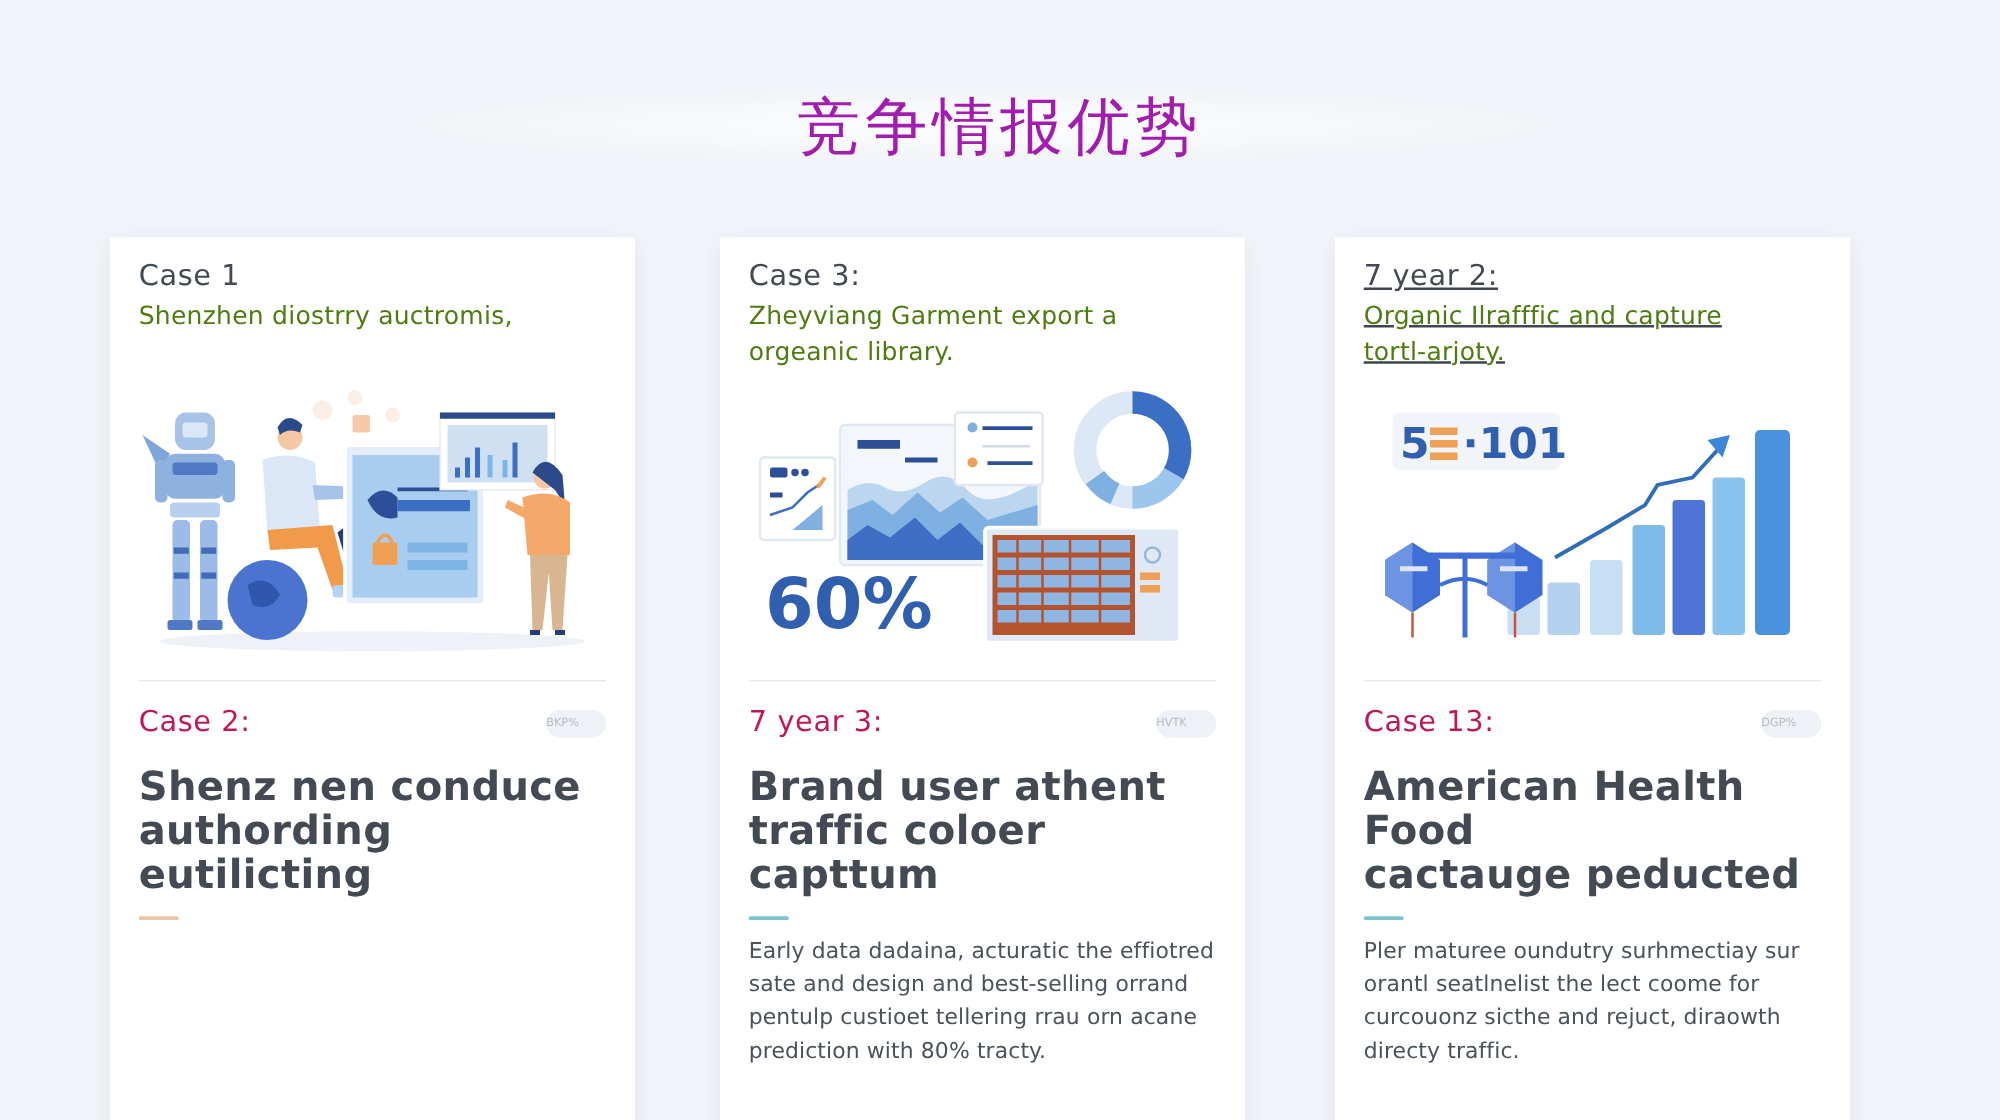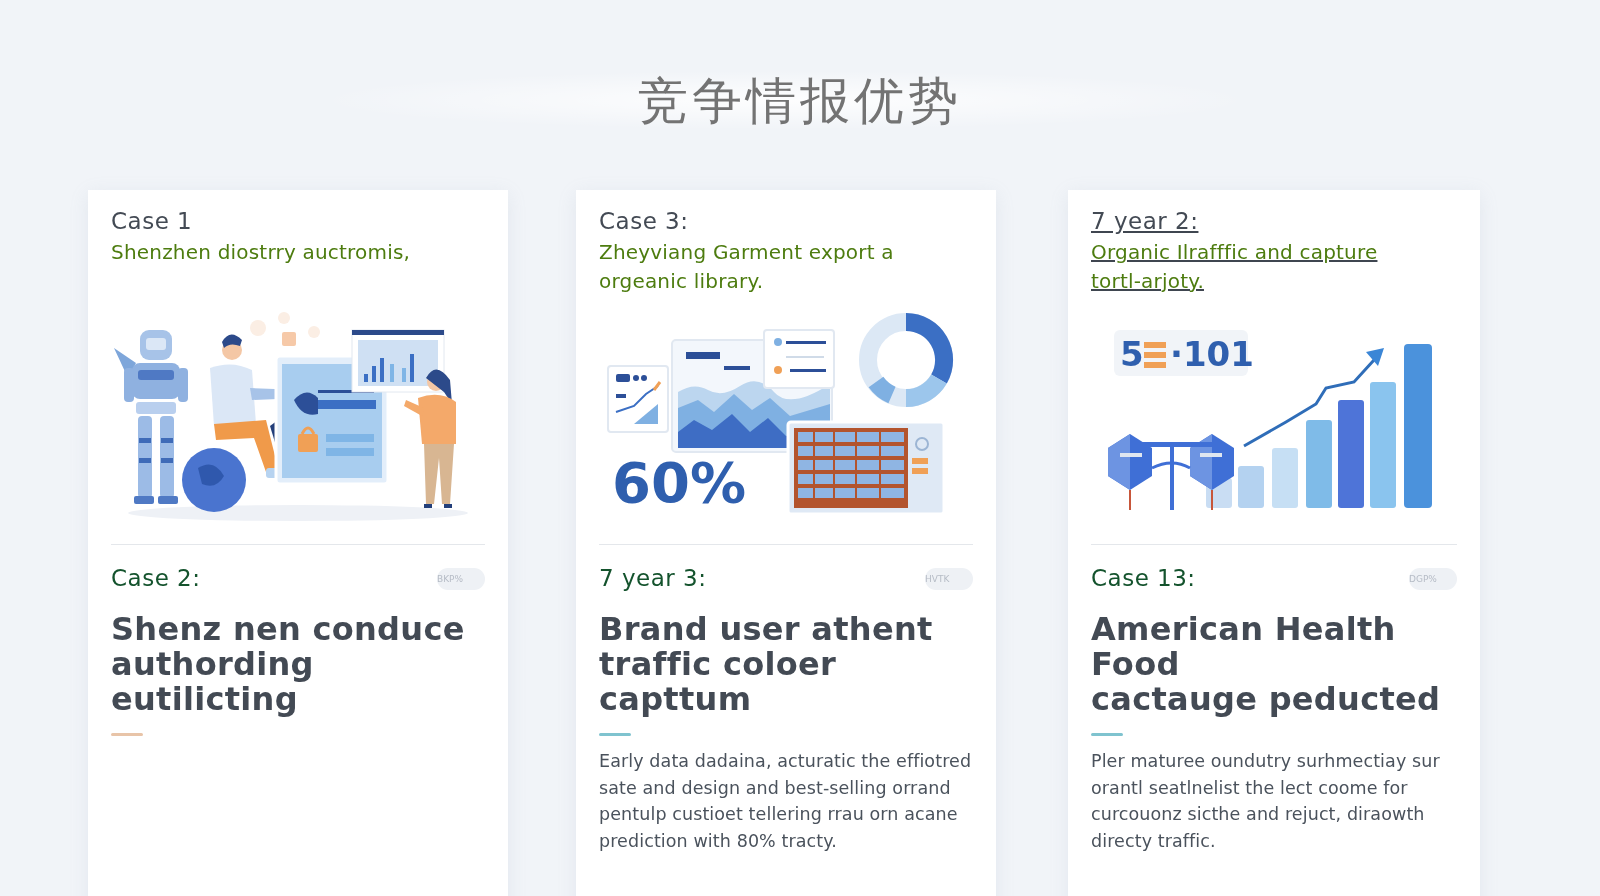"竞争情报优势" .page-title { color: #737373 -> #a21caf }
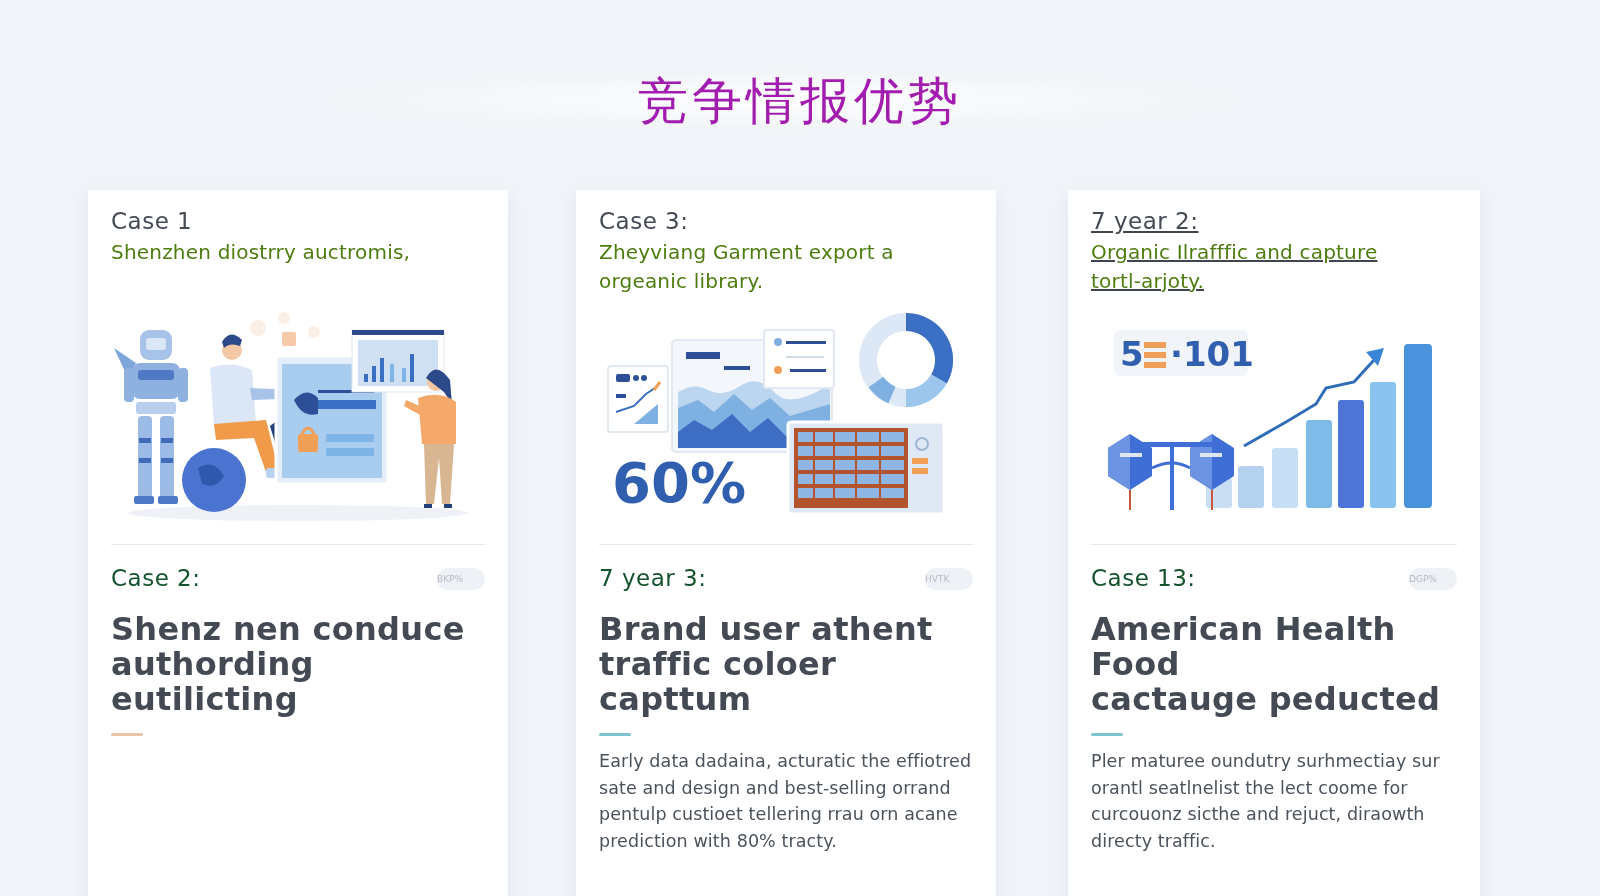"Case 2:" .lower-label { color: #14532d -> #be185d }
